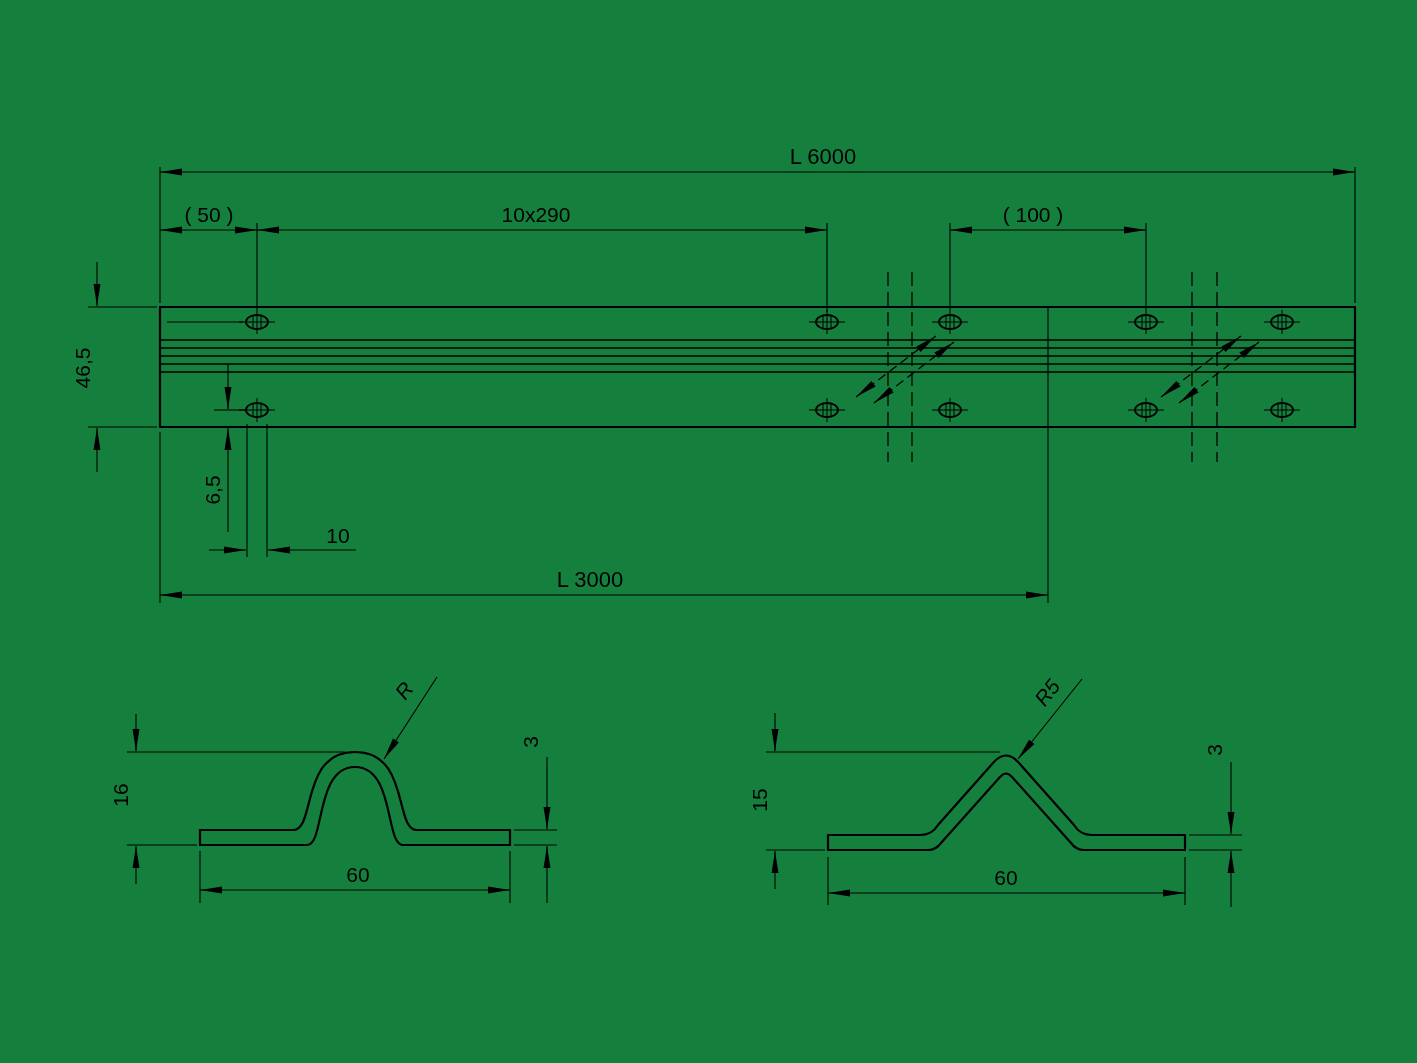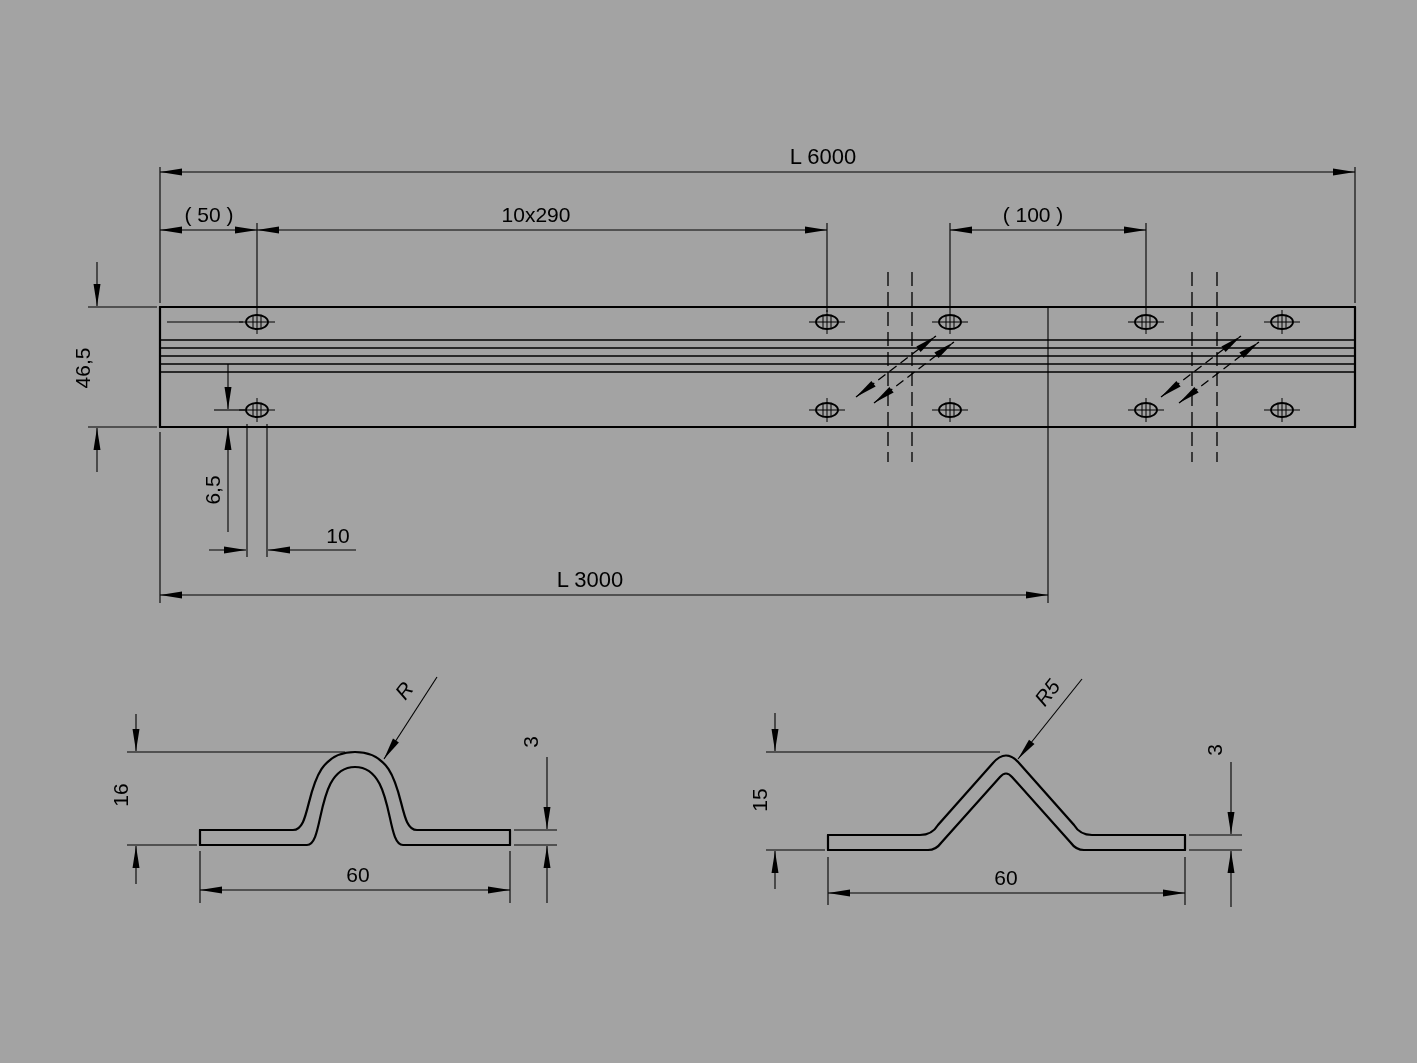"L 6000" .page { background: #a3a3a3 -> #15803d }
